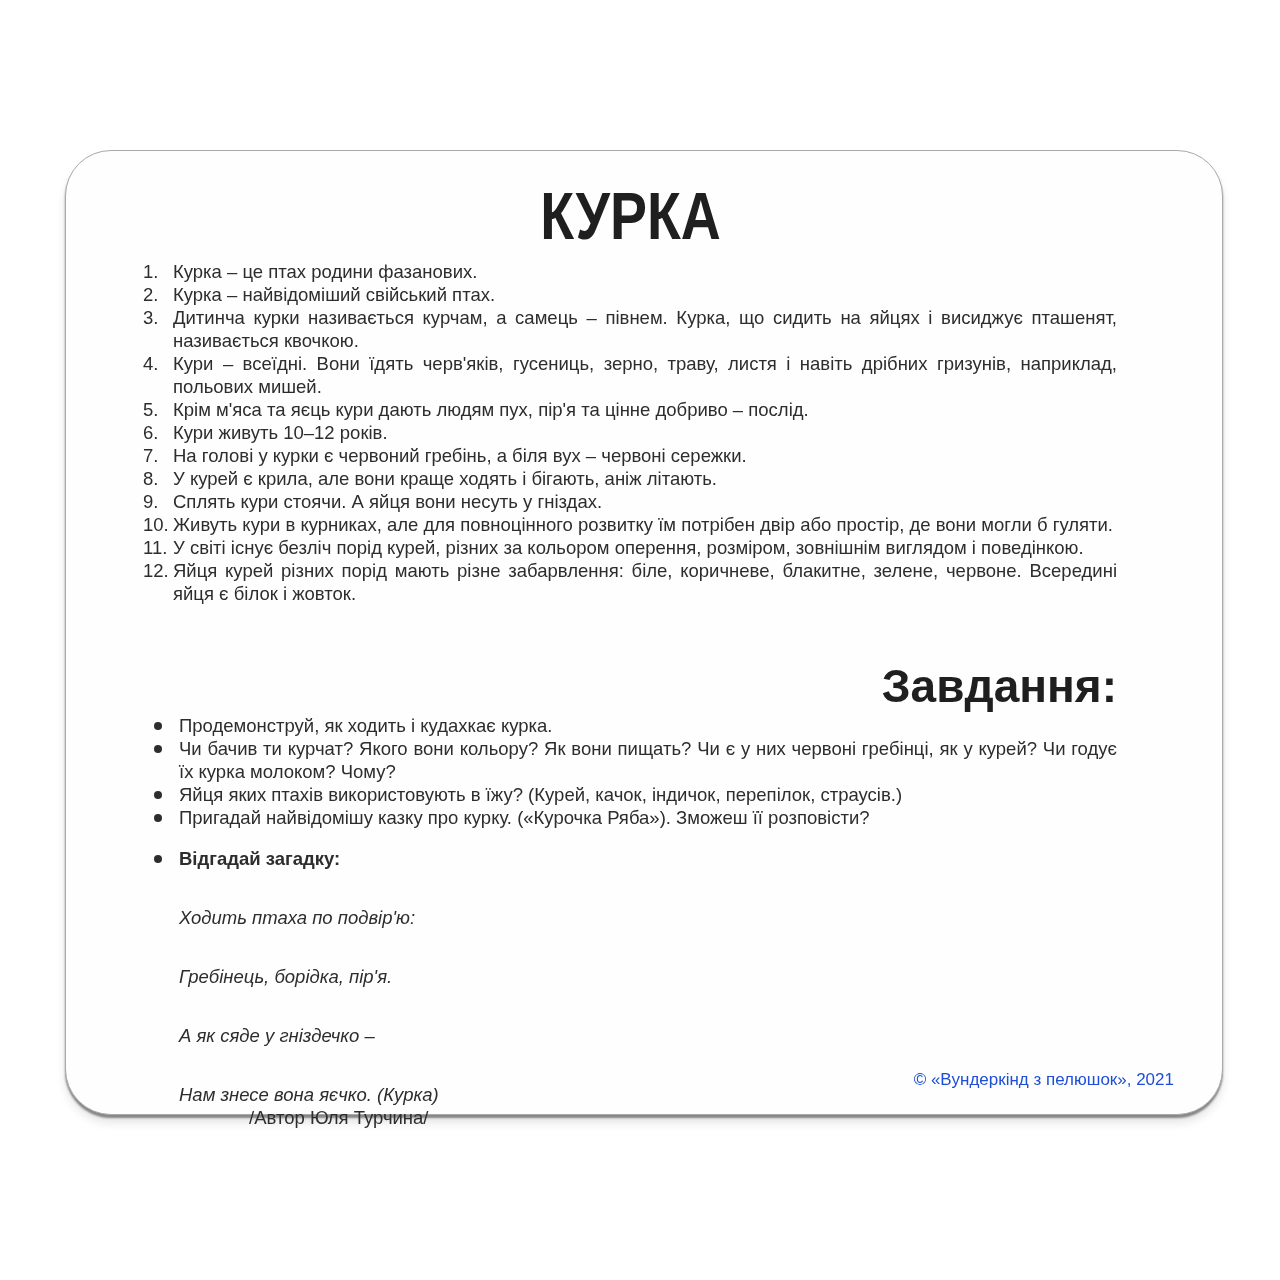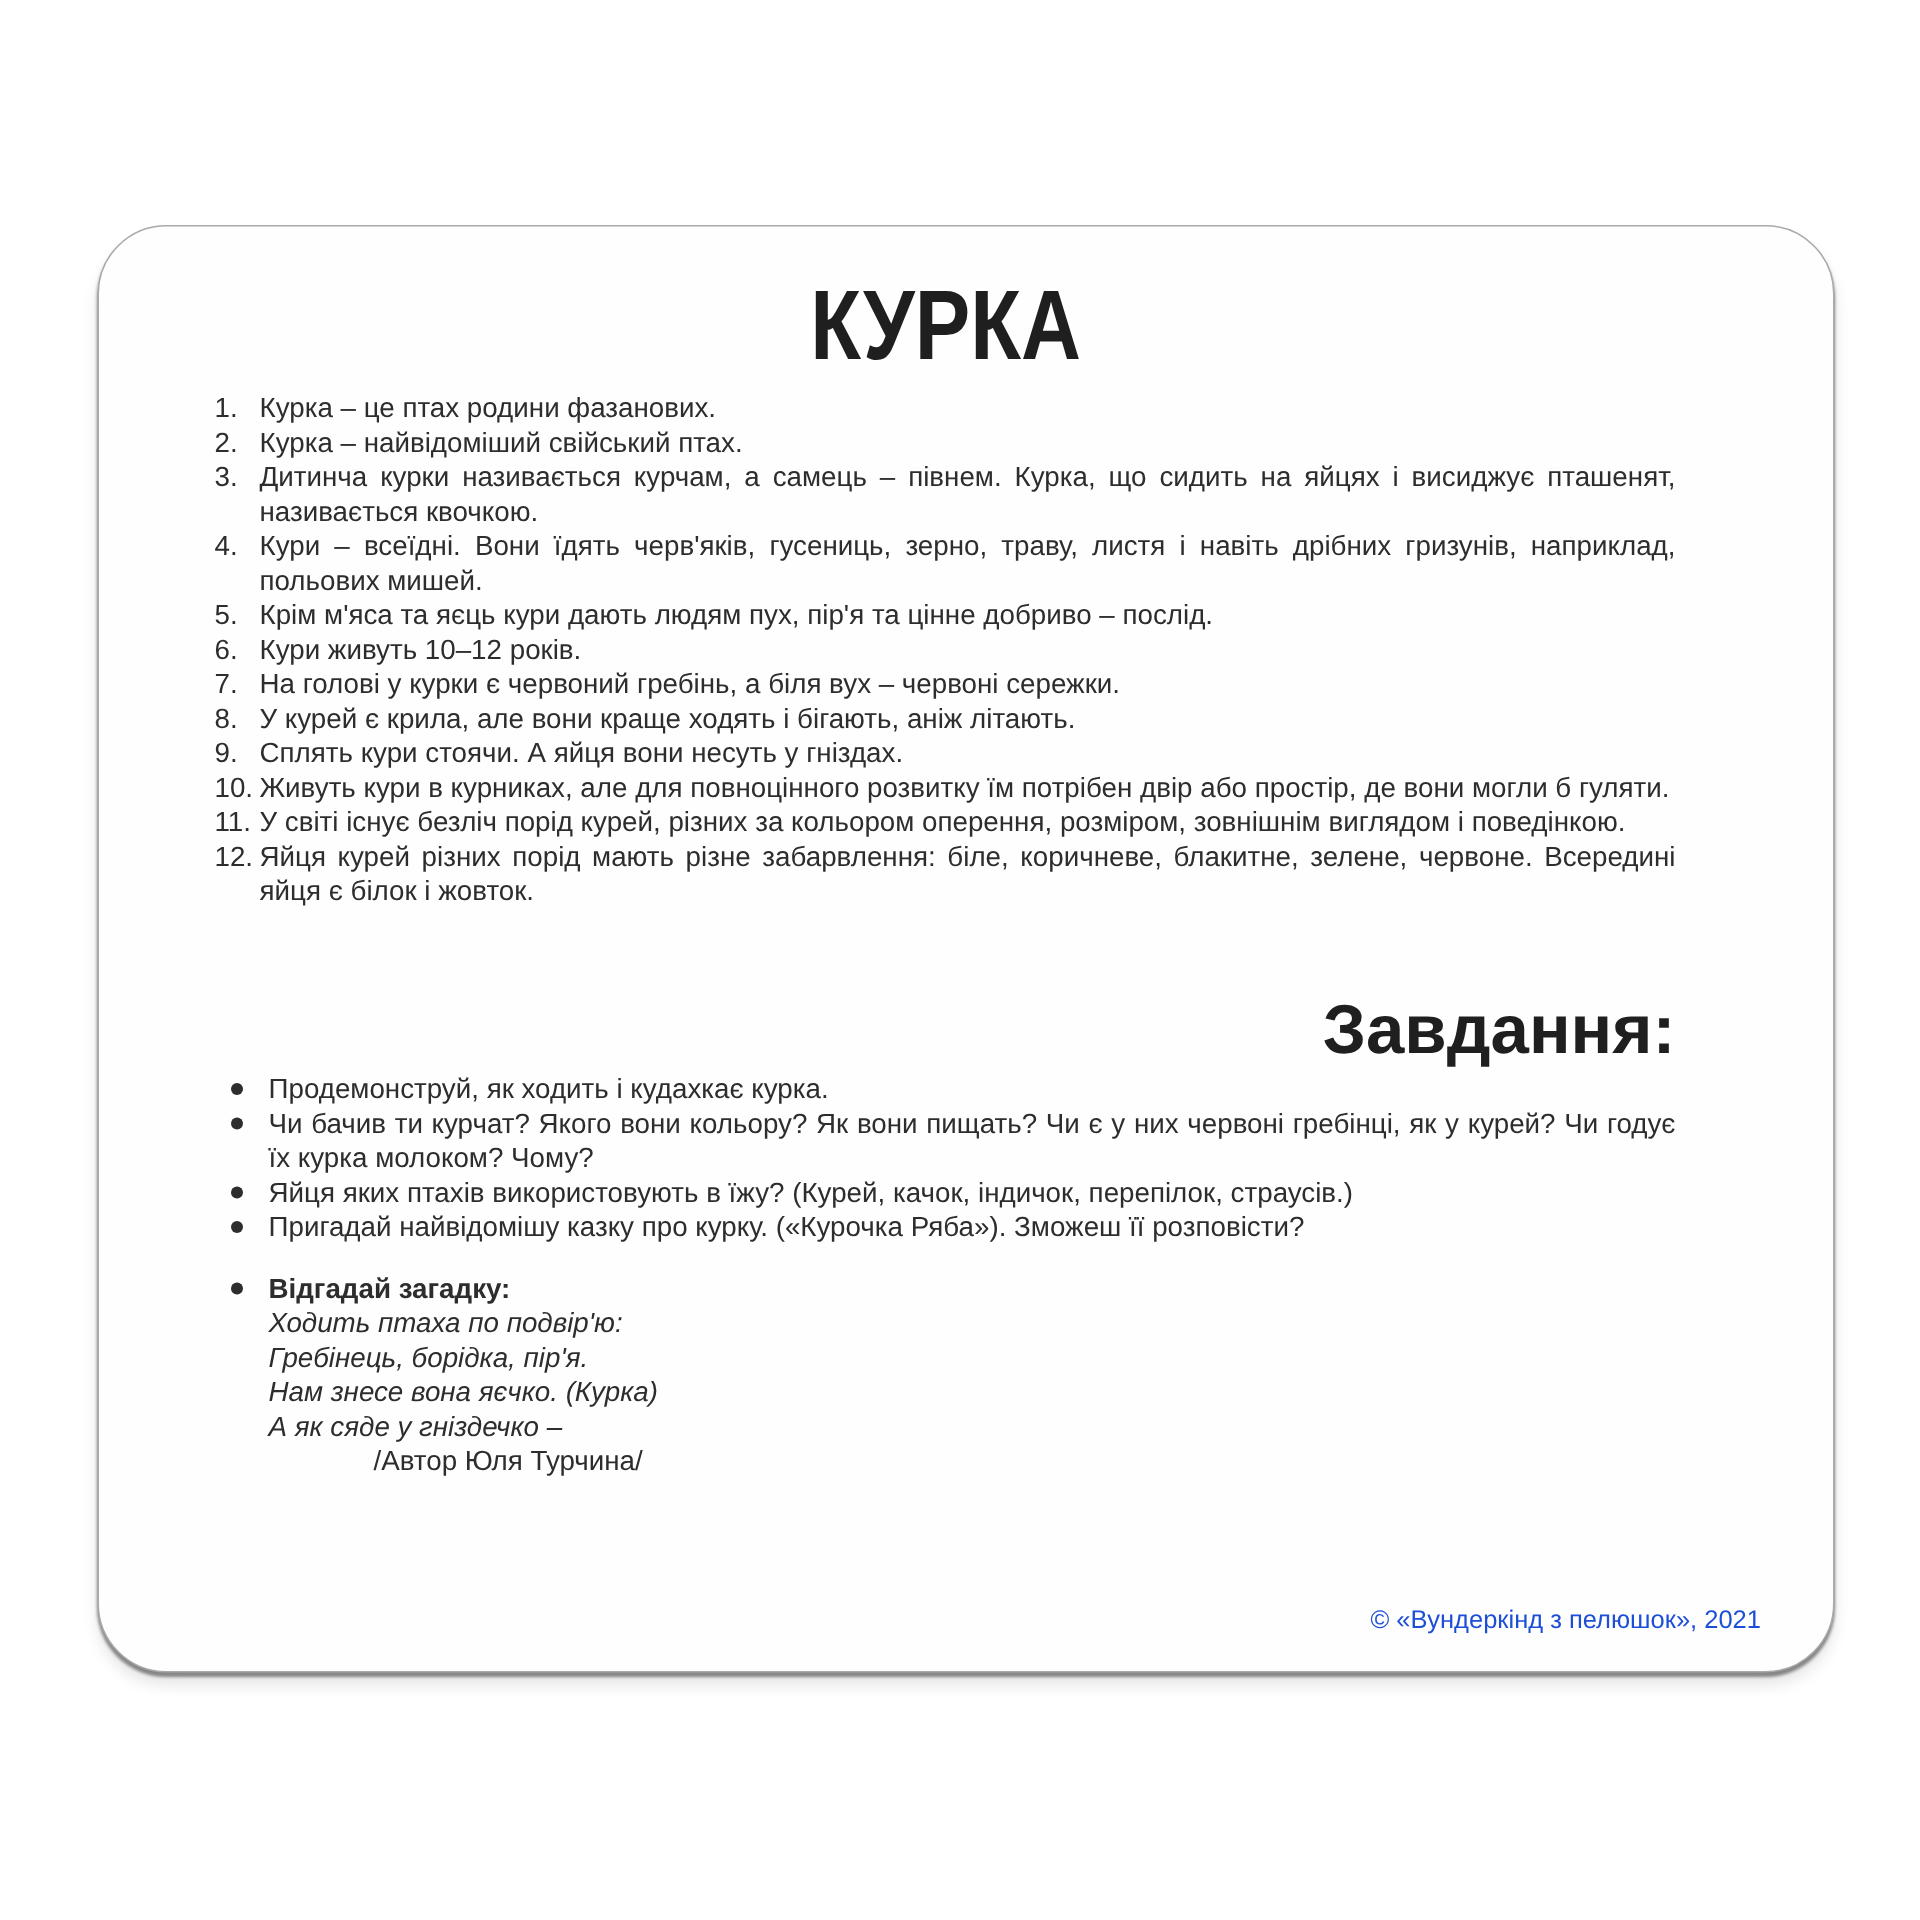"Ходить птаха по подвір'ю:" .riddle-line { margin-top: none -> 36px }
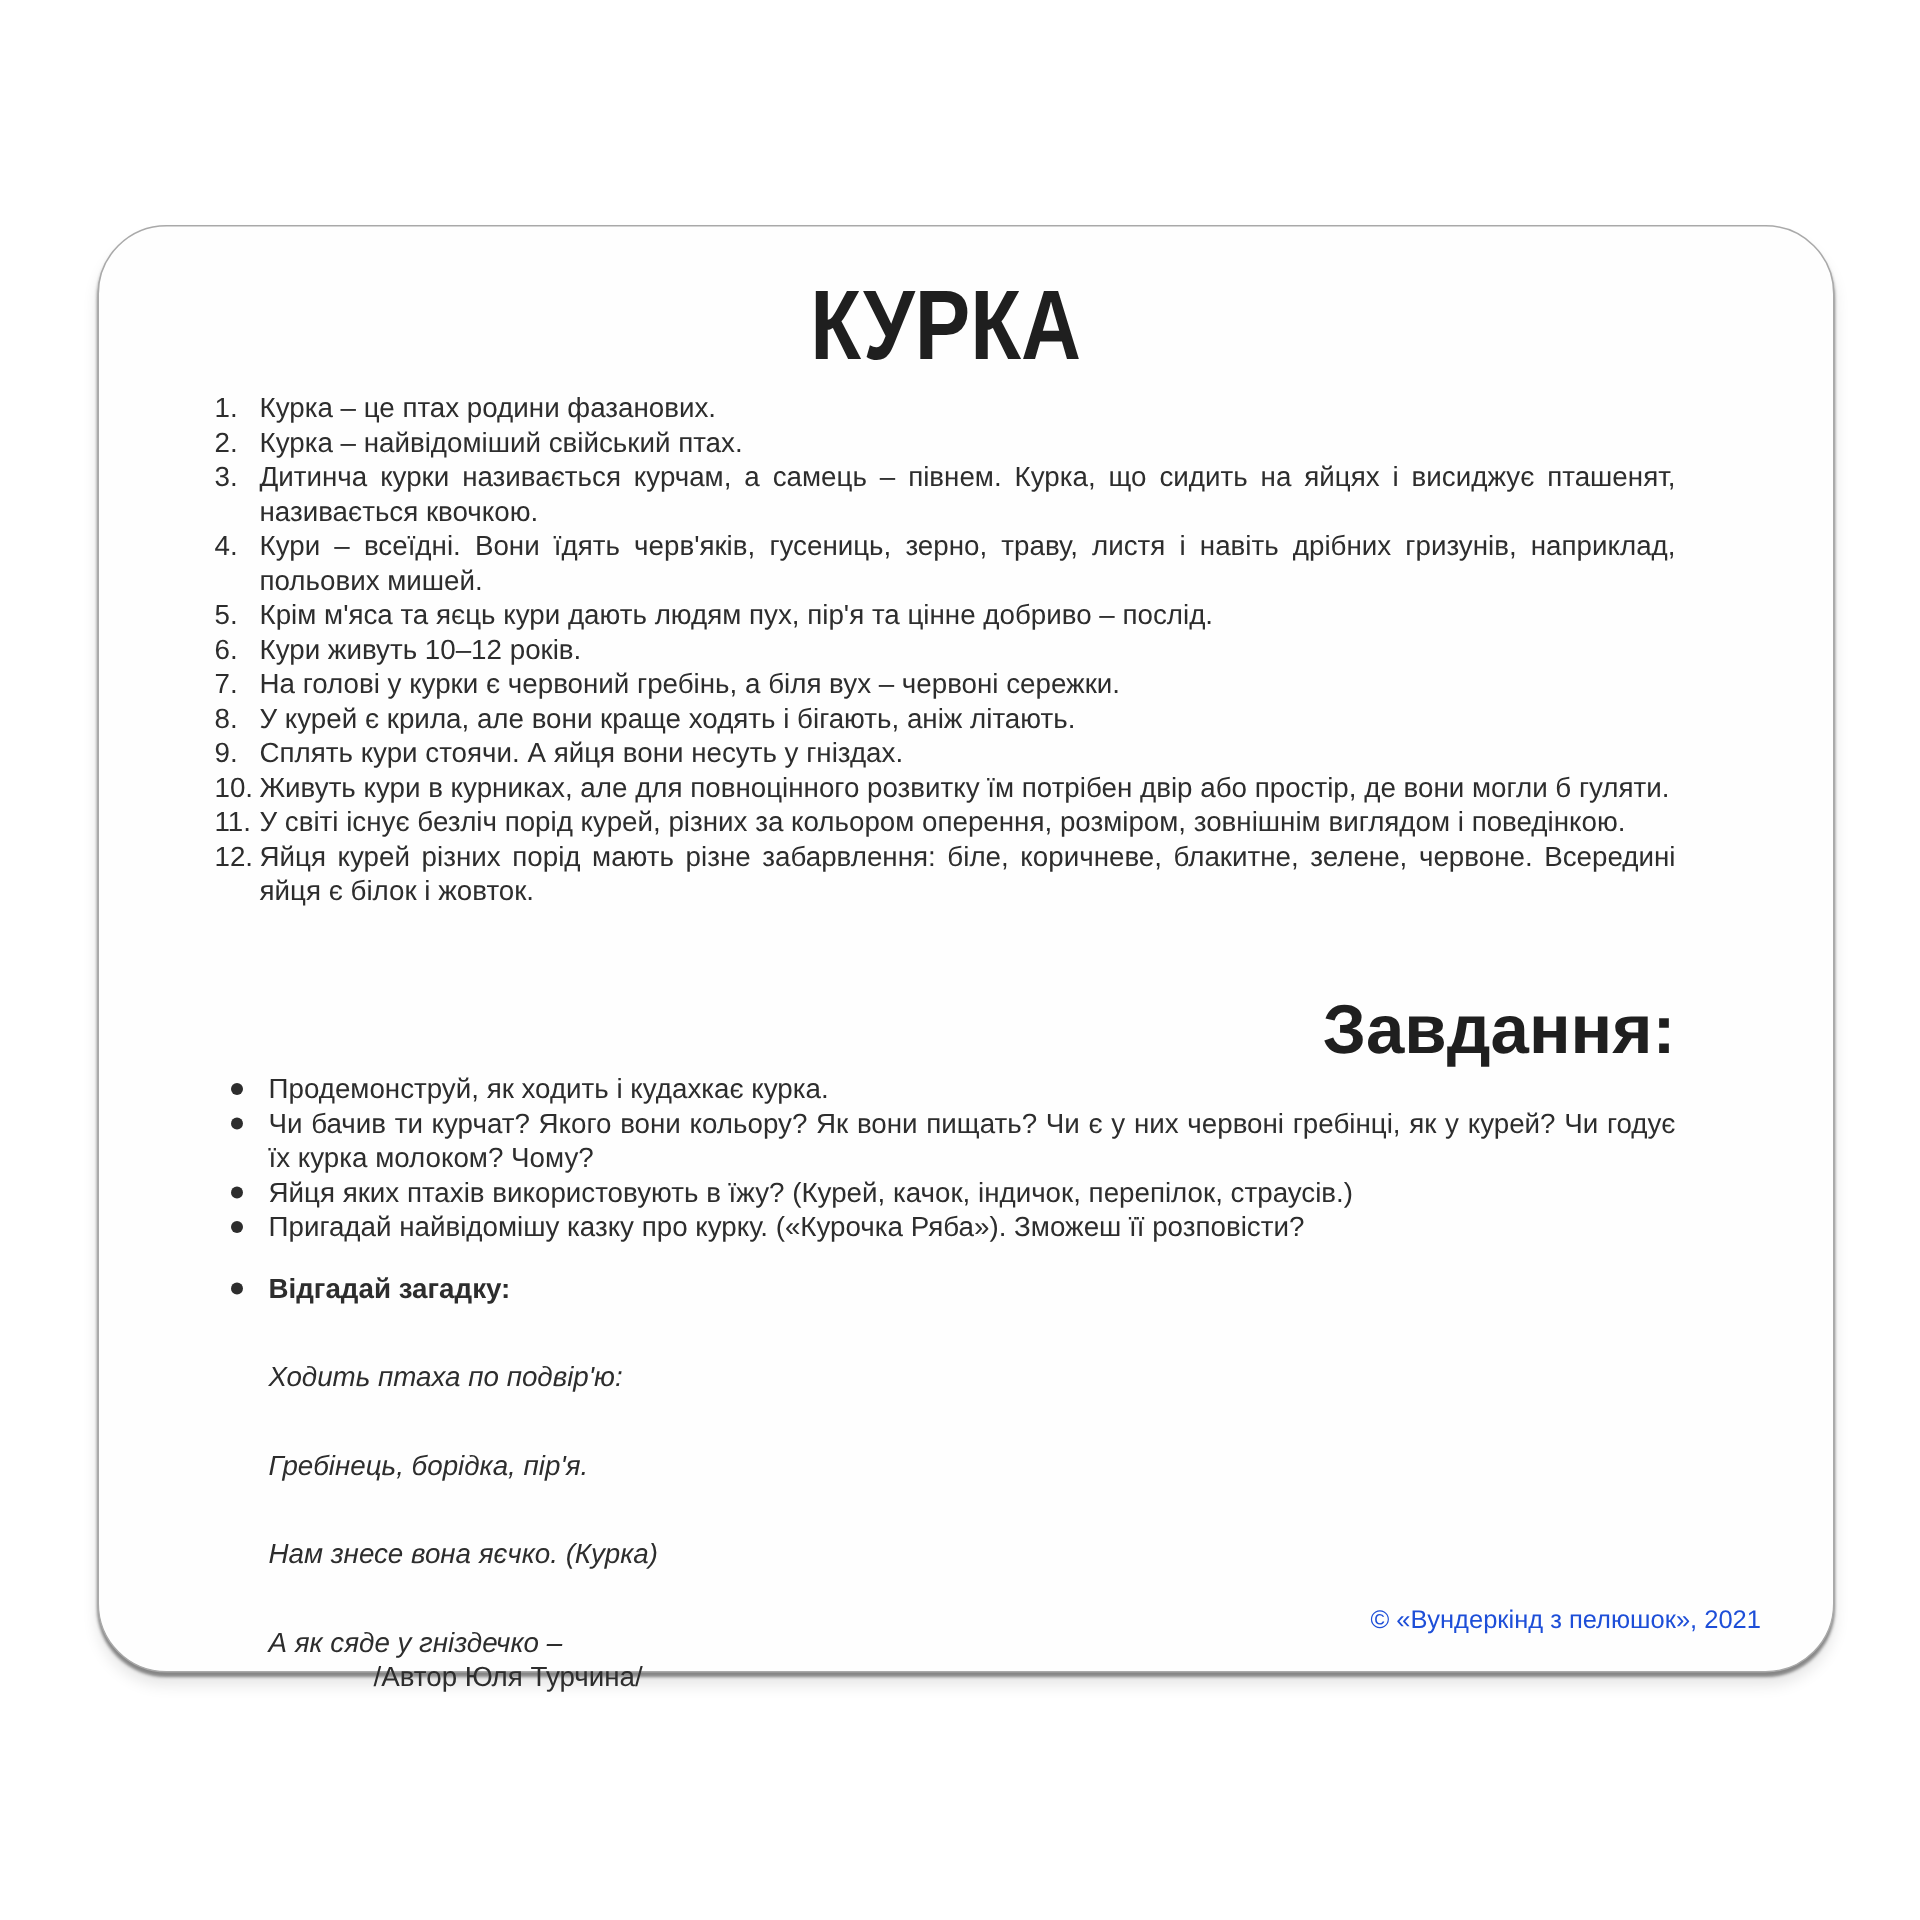"Нам знесе вона яєчко. (Курка)" div.riddle-line { order: before "А як сяде у гніздечко" -> after "А як сяде у гніздечко" }
